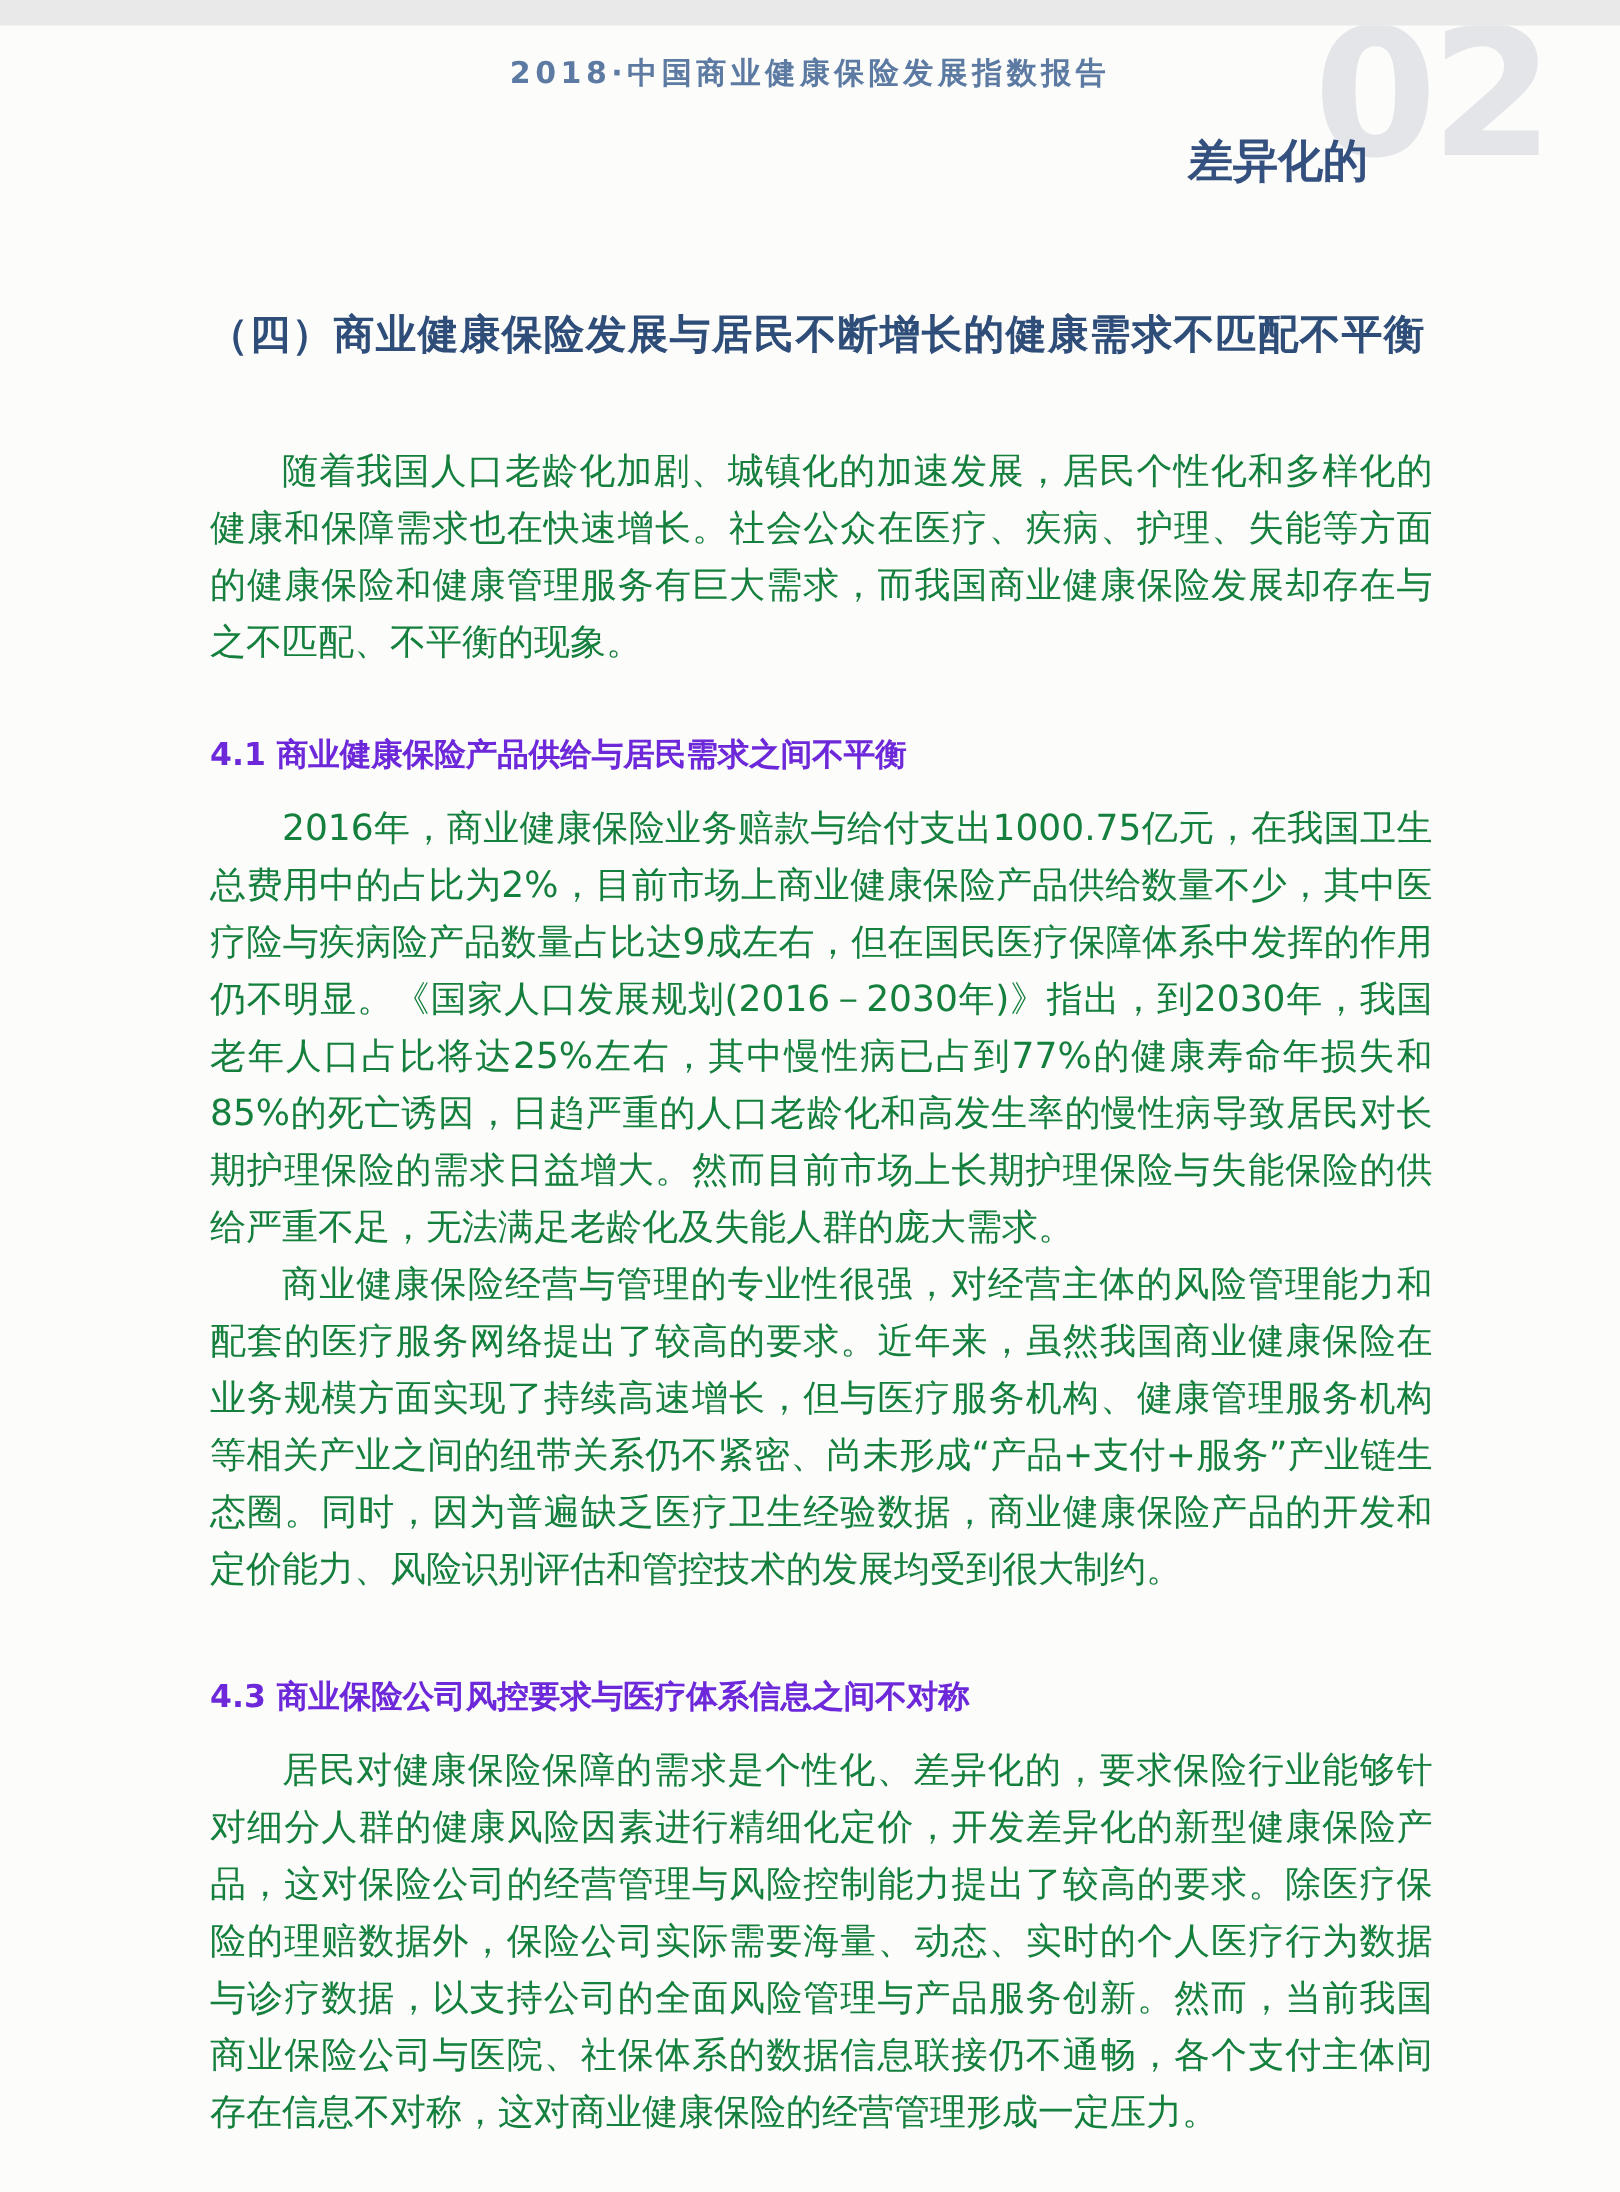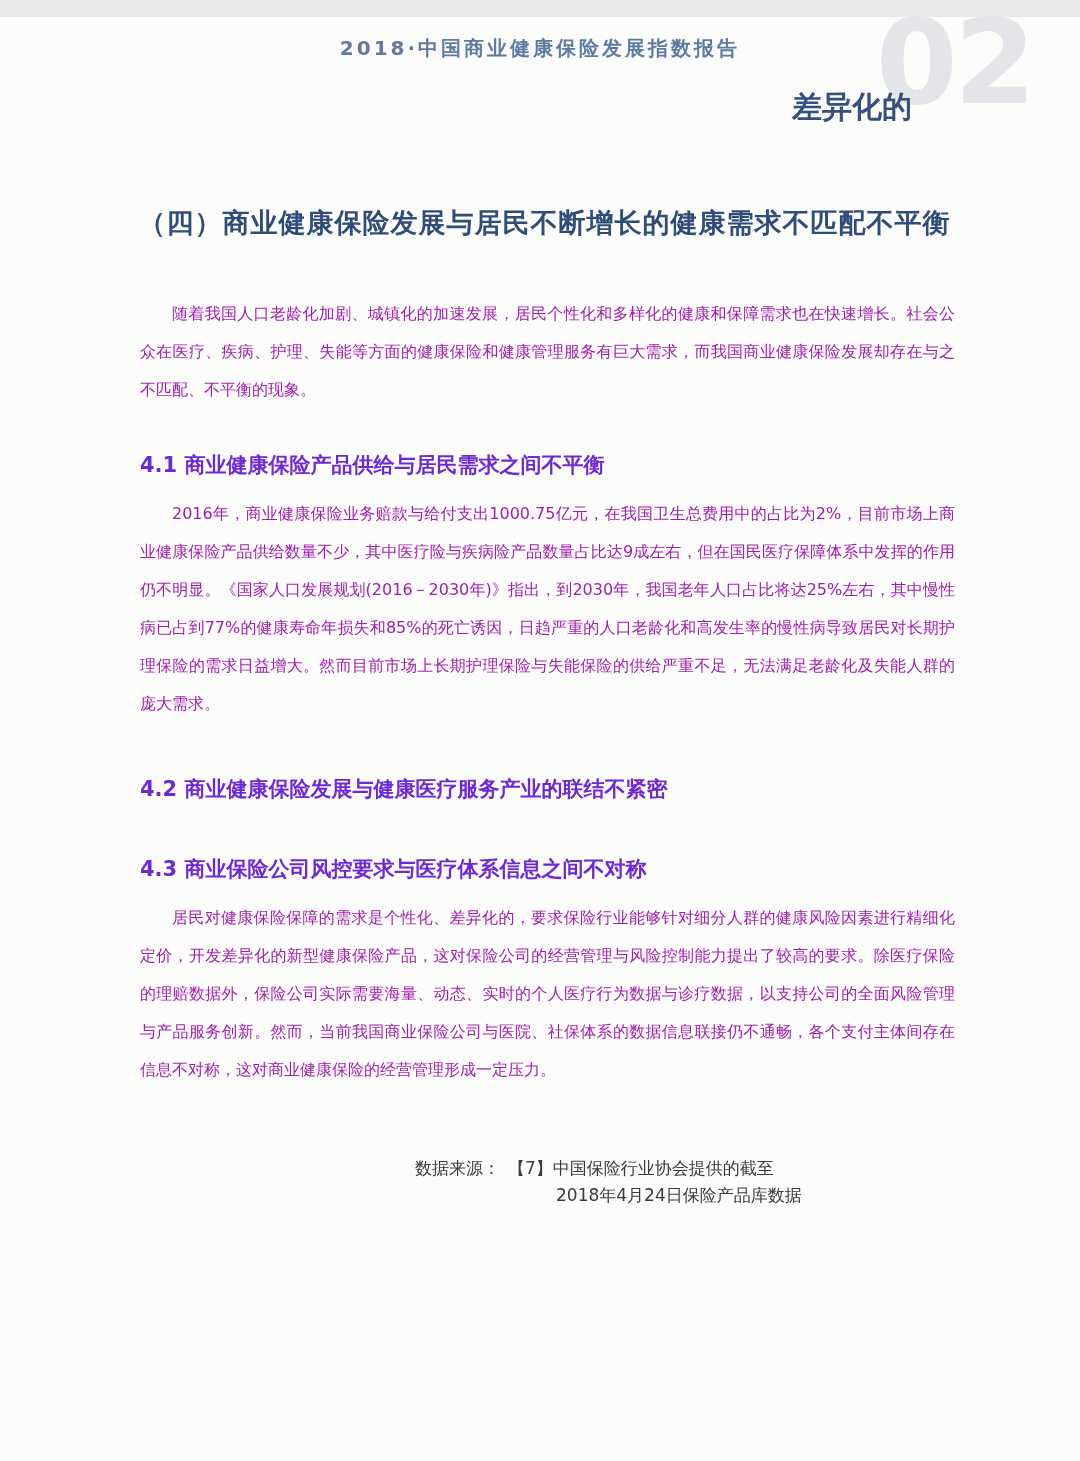"随着我国人口老龄化加剧、城镇化的加速发展，居民个性化和多样化的健康和保障需求也在" .paragraph { color: #a21caf -> #15803d; font-size: 16px -> 24px }
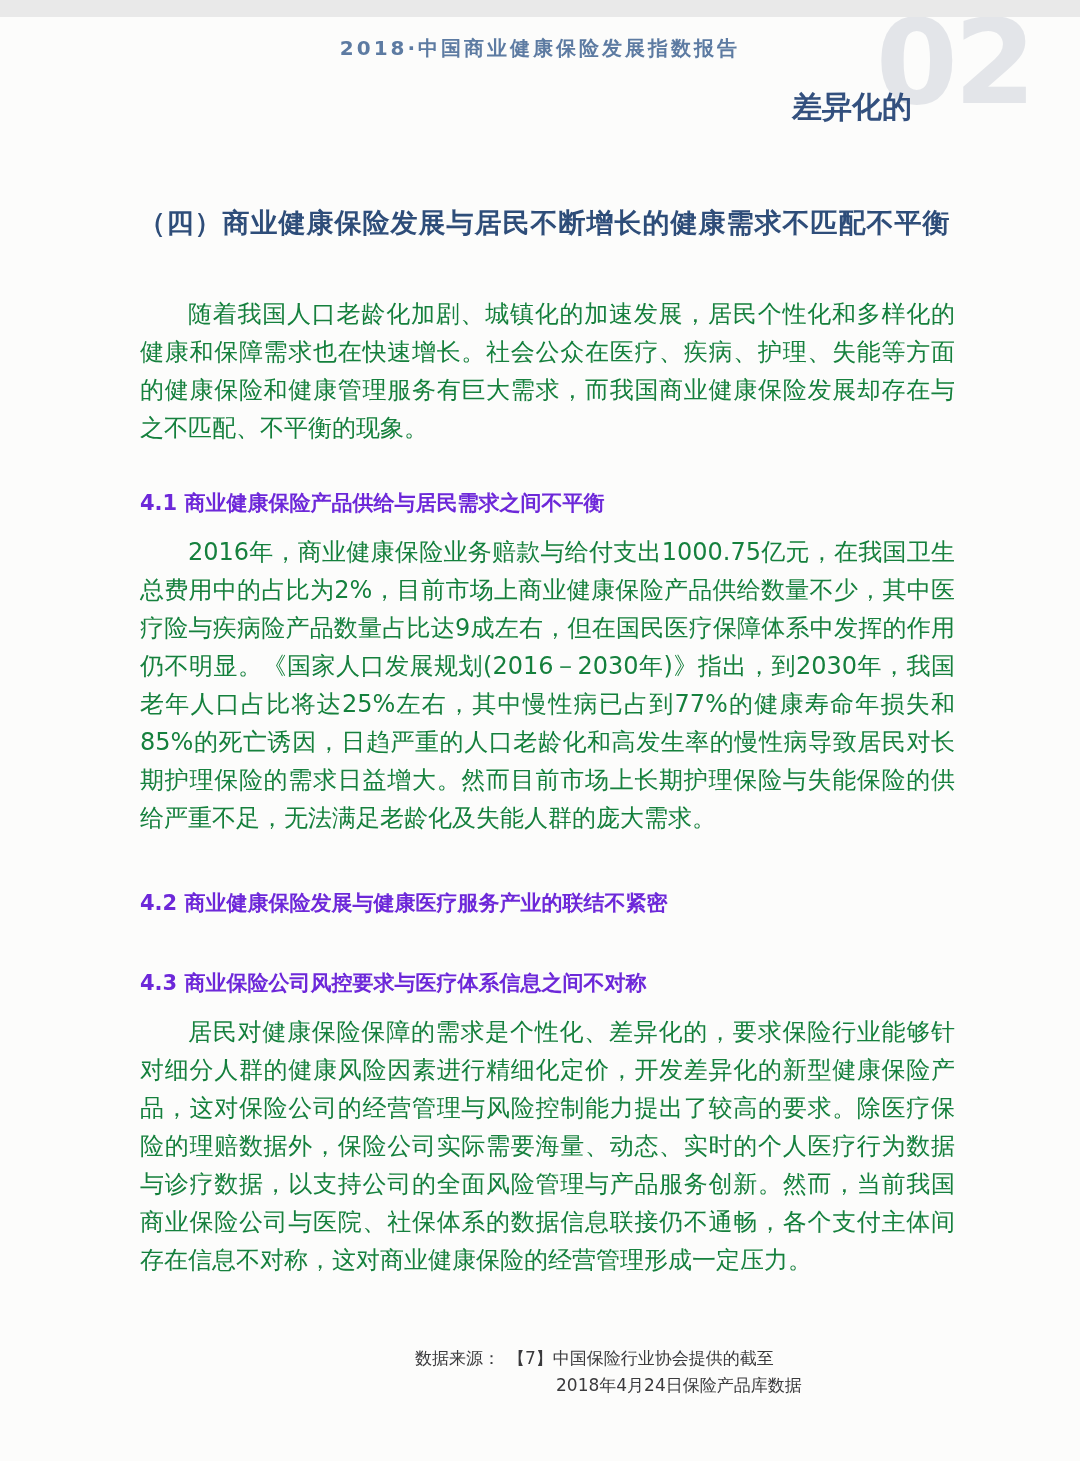"商业健康保险经营与管理的专业性很强，对经营主体的风险管理能力和配套的医疗服务网络" p.paragraph { html: none -> <p>商业健康保险经营与管理的专业性很强，对经营主体的风险管理能力和配套的医疗服务网络提出了较高的要求。近年来，虽然我国商业健康保险在业务规模方面实现了持续高速增长，但与医疗服务机构、健康管理服务机构等相关产业之间的纽带关系仍不紧密、尚未形成“产品+支付+服务”产业链生态圈。同时，因为普遍缺乏医疗卫生经验数据，商业健康保险产品的开发和定价能力、风险识别评估和管控技术的发展均受到很大制约。</p> }
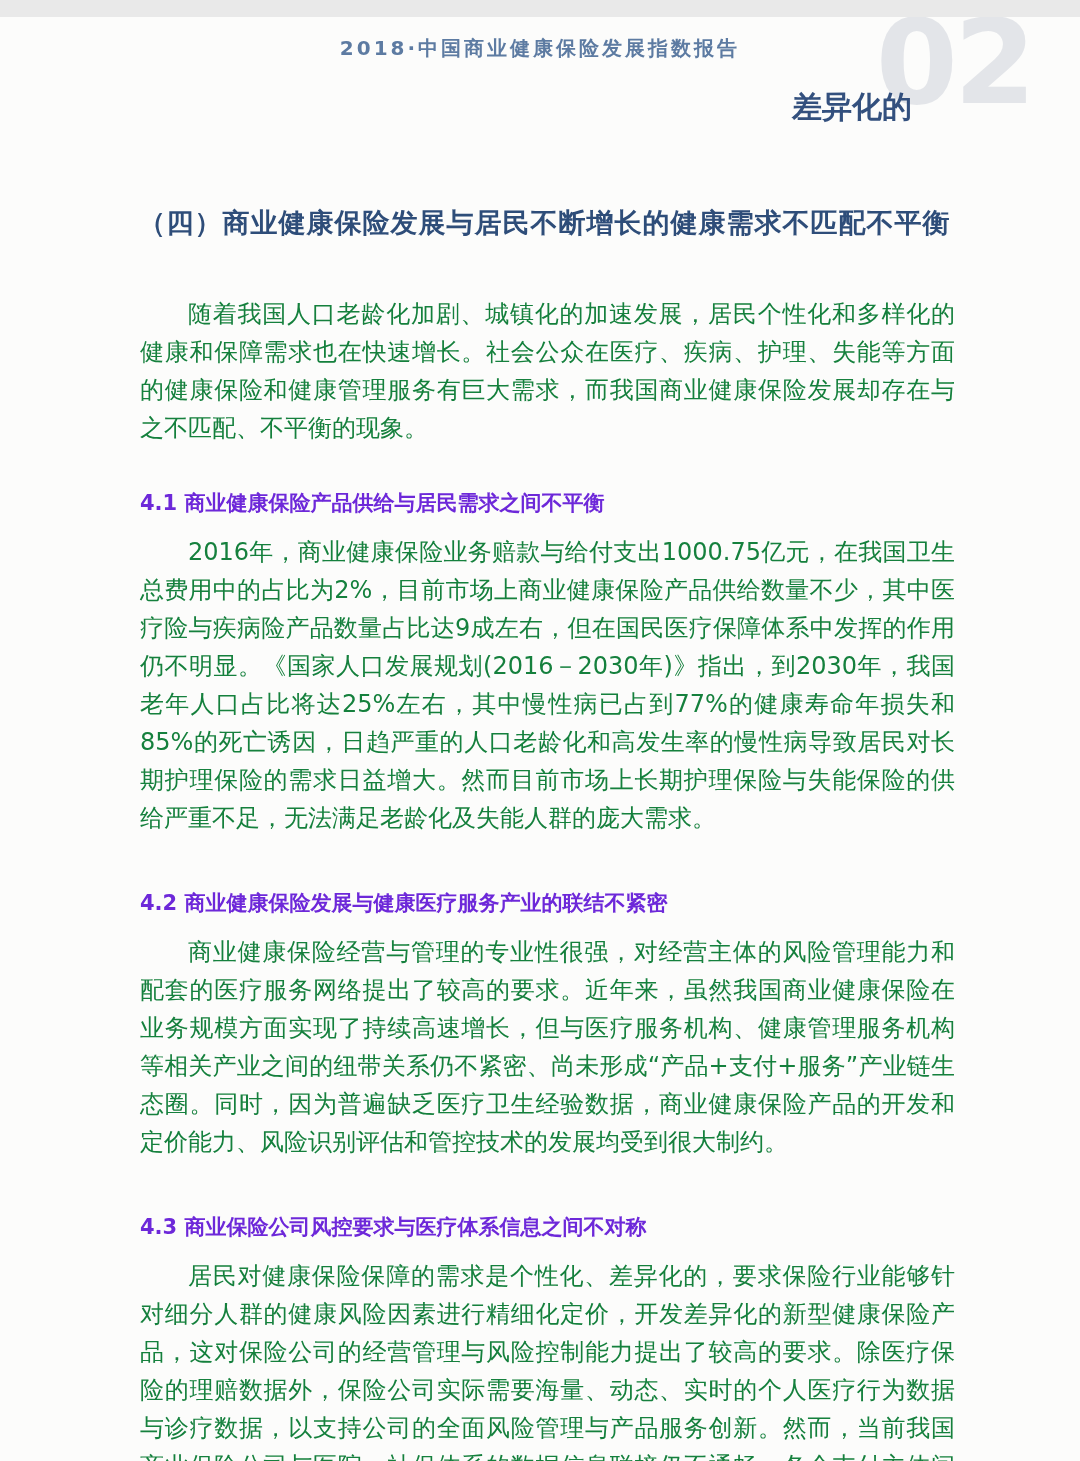"4.2 商业健康保险发展与健康医疗服务产业的联结不紧密" h2.section-heading { html: <h2>4.2 商业健康保险发展与健康医疗服务产业的联结不紧密</h2> -> none }
